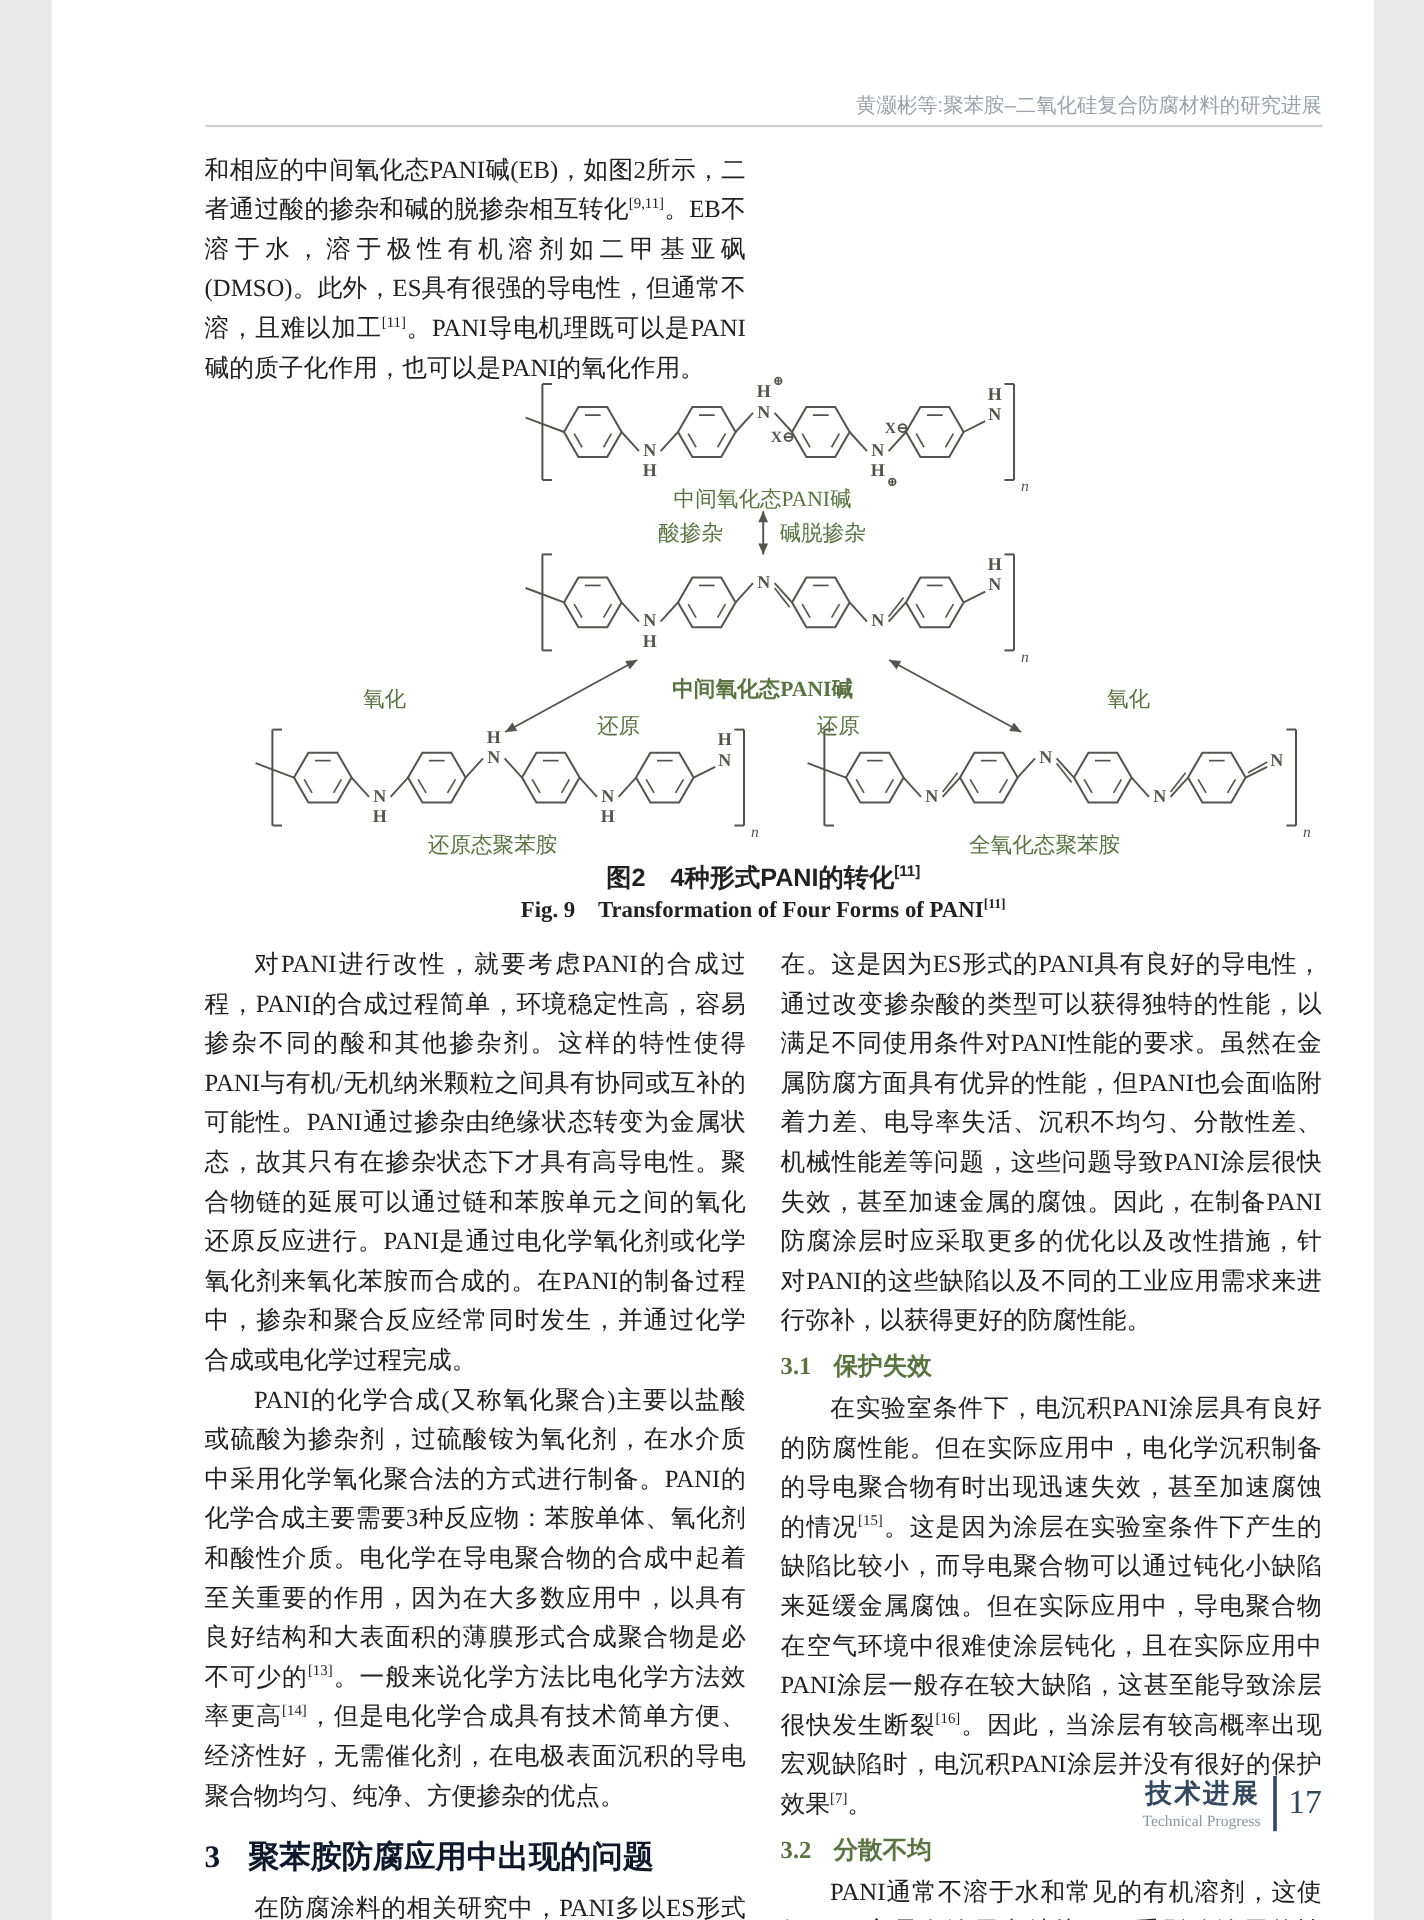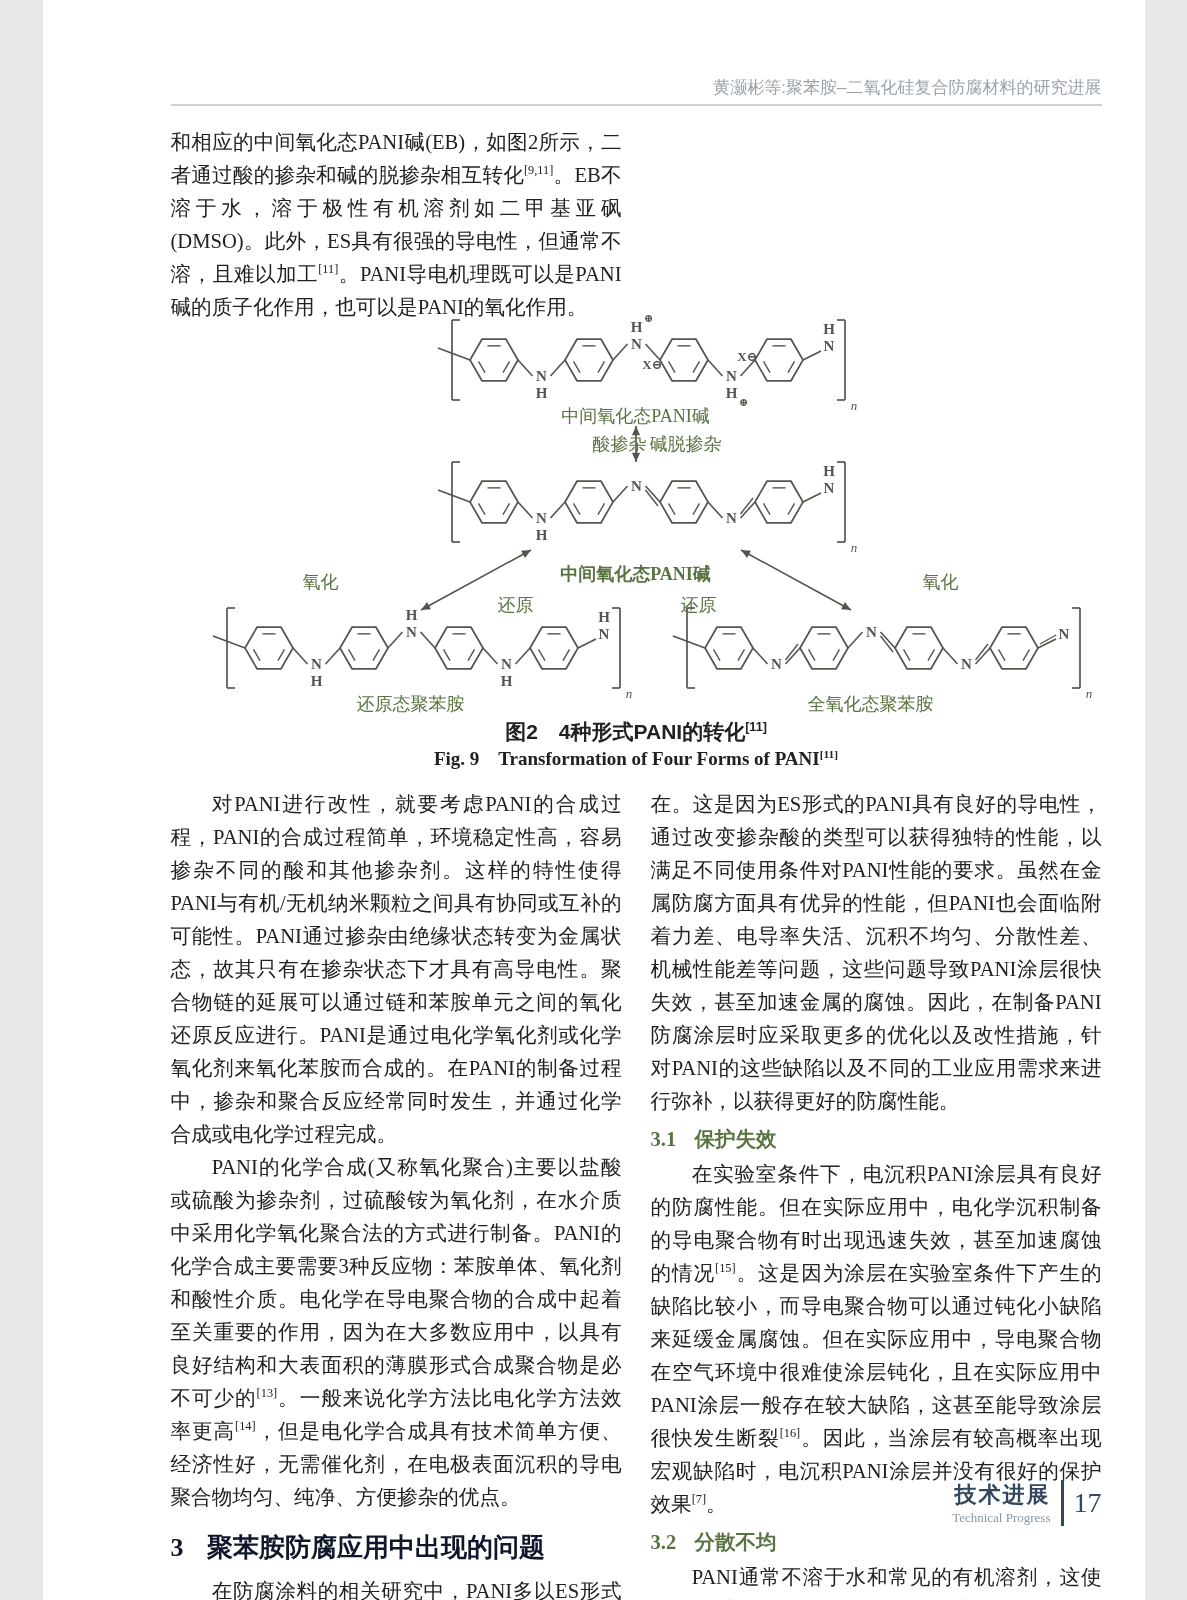"酸掺杂" div.fig-label { left: 476px -> 432px }
